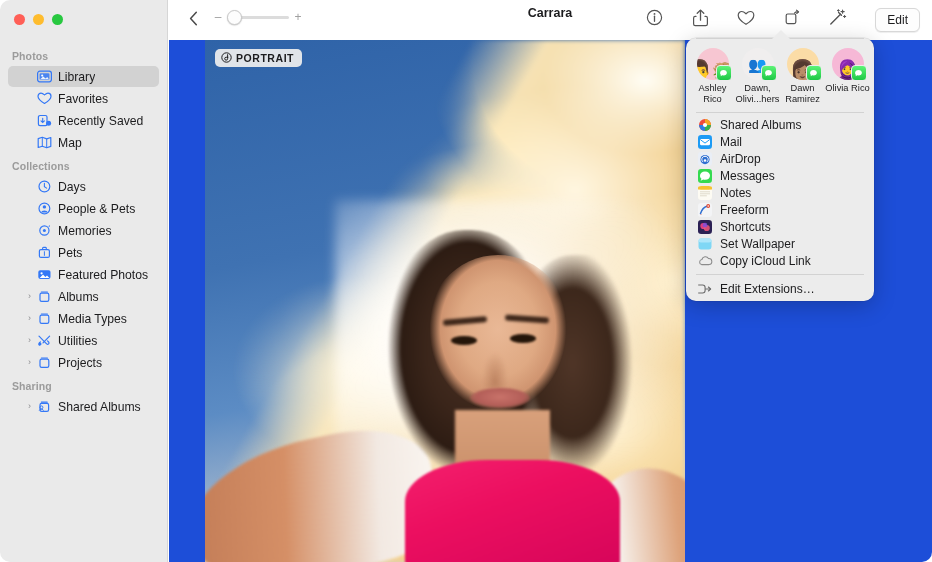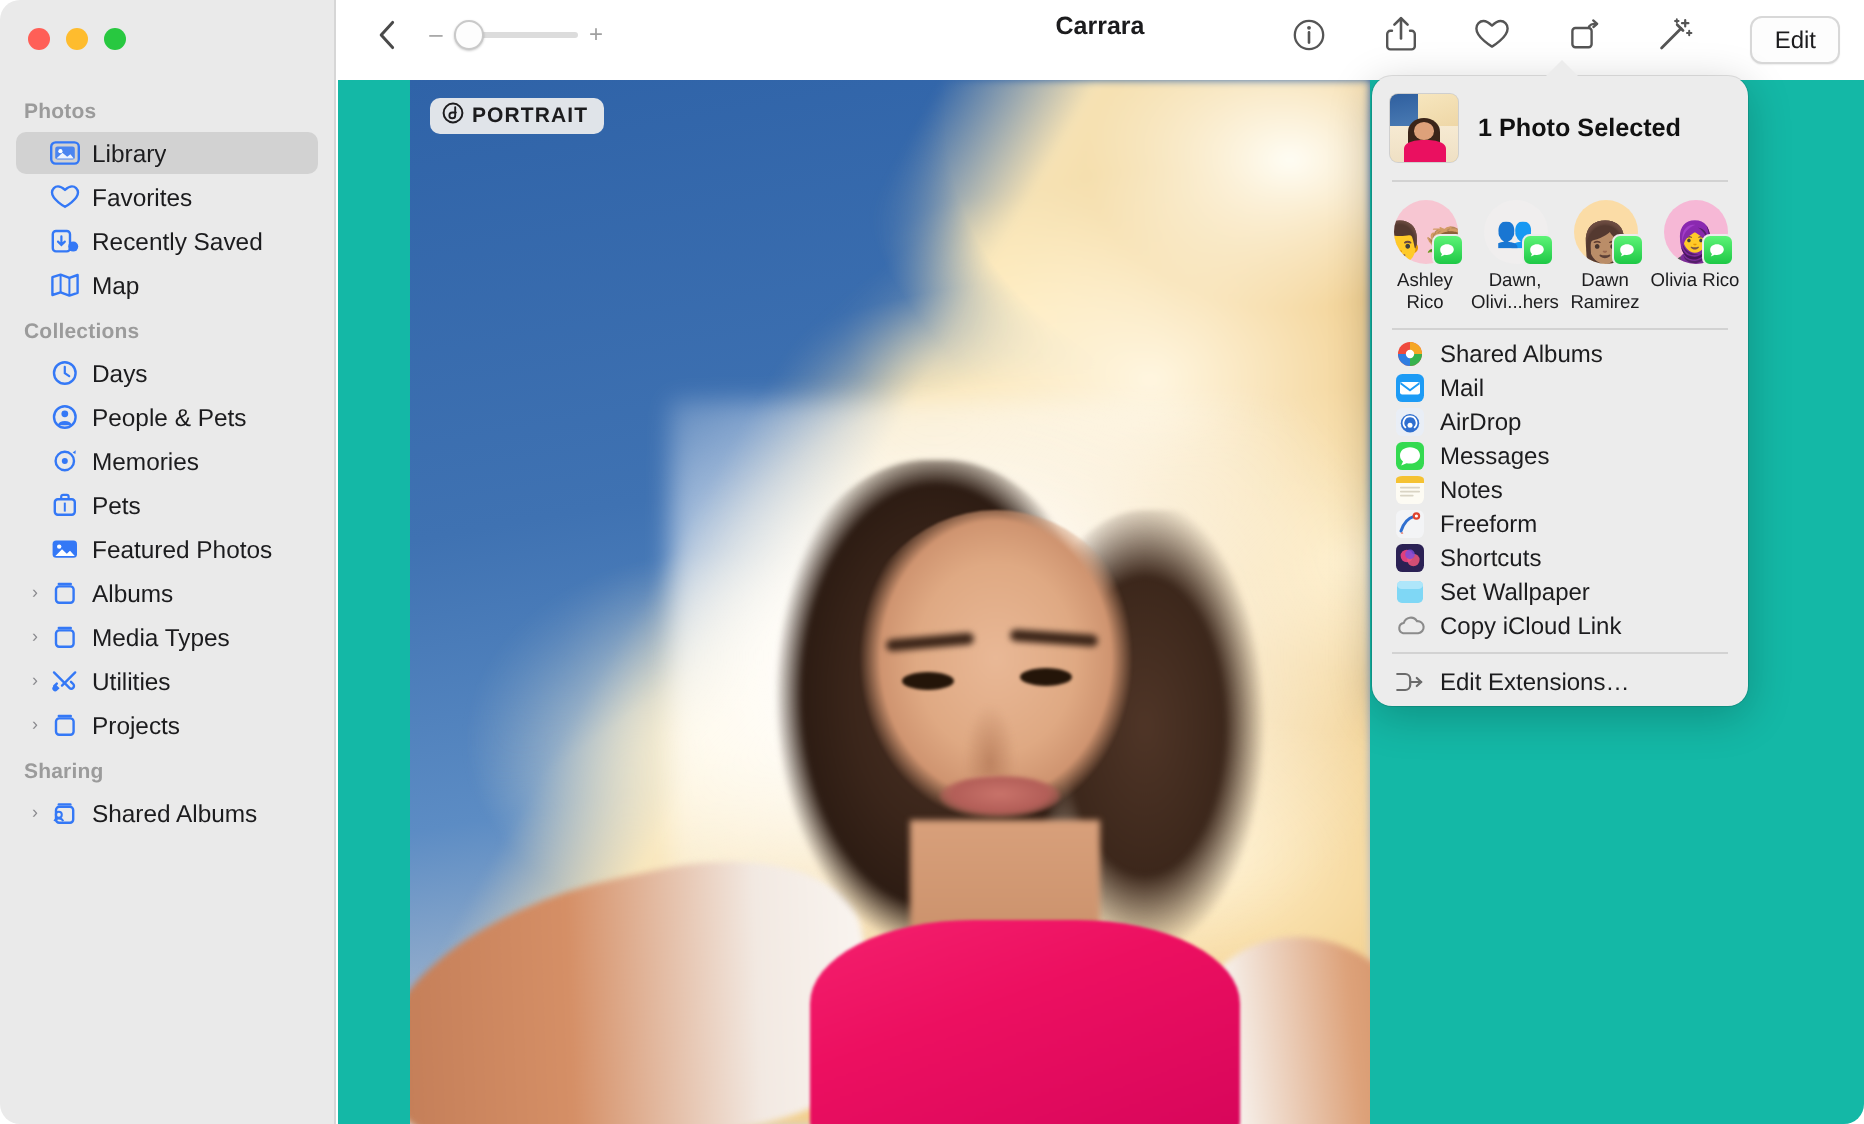"PORTRAIT" .stage { background: #14b8a6 -> #1d4ed8 }
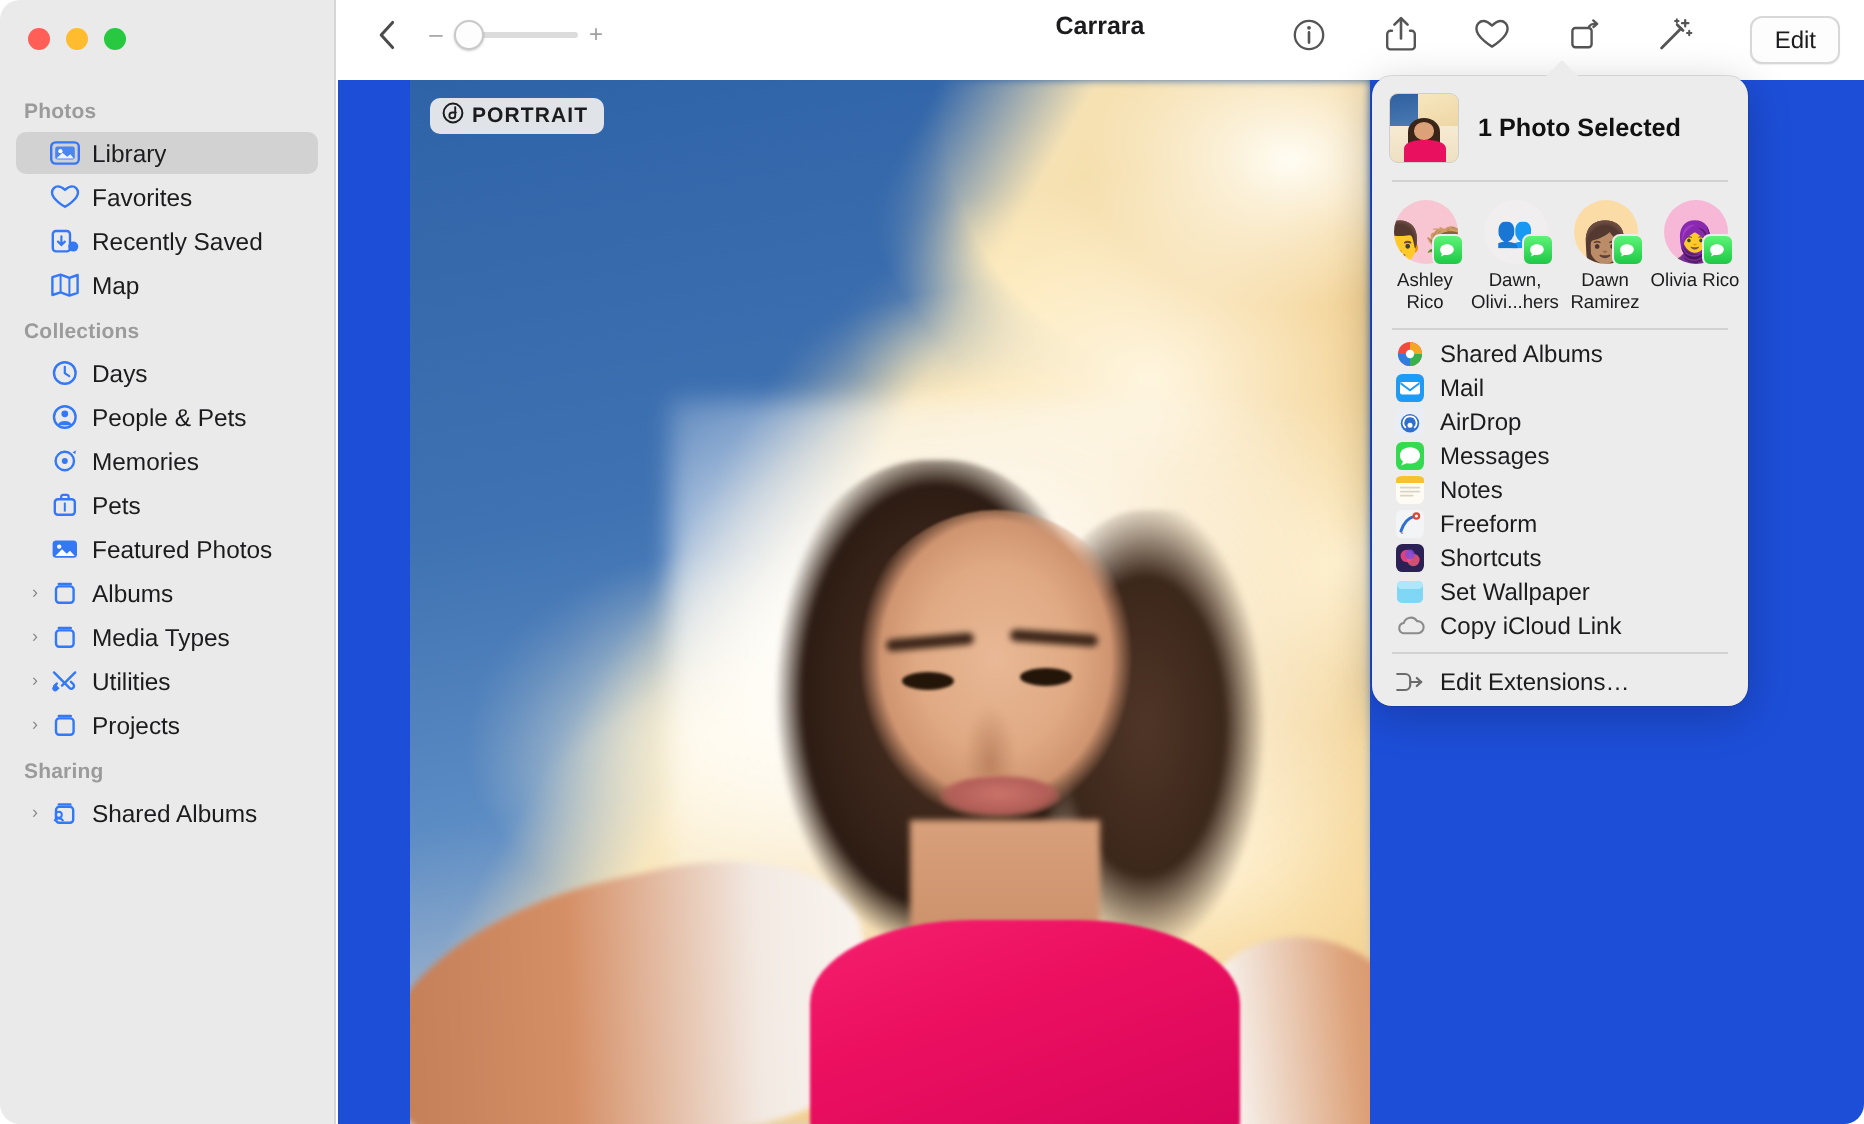"1 Photo Selected" div.pop-head { html: <div> <div> <div></div> <div></div> <div></div> <div></div> <div></div> <div></div> </div> <div>1 Photo Selected</div> </div> -> none }
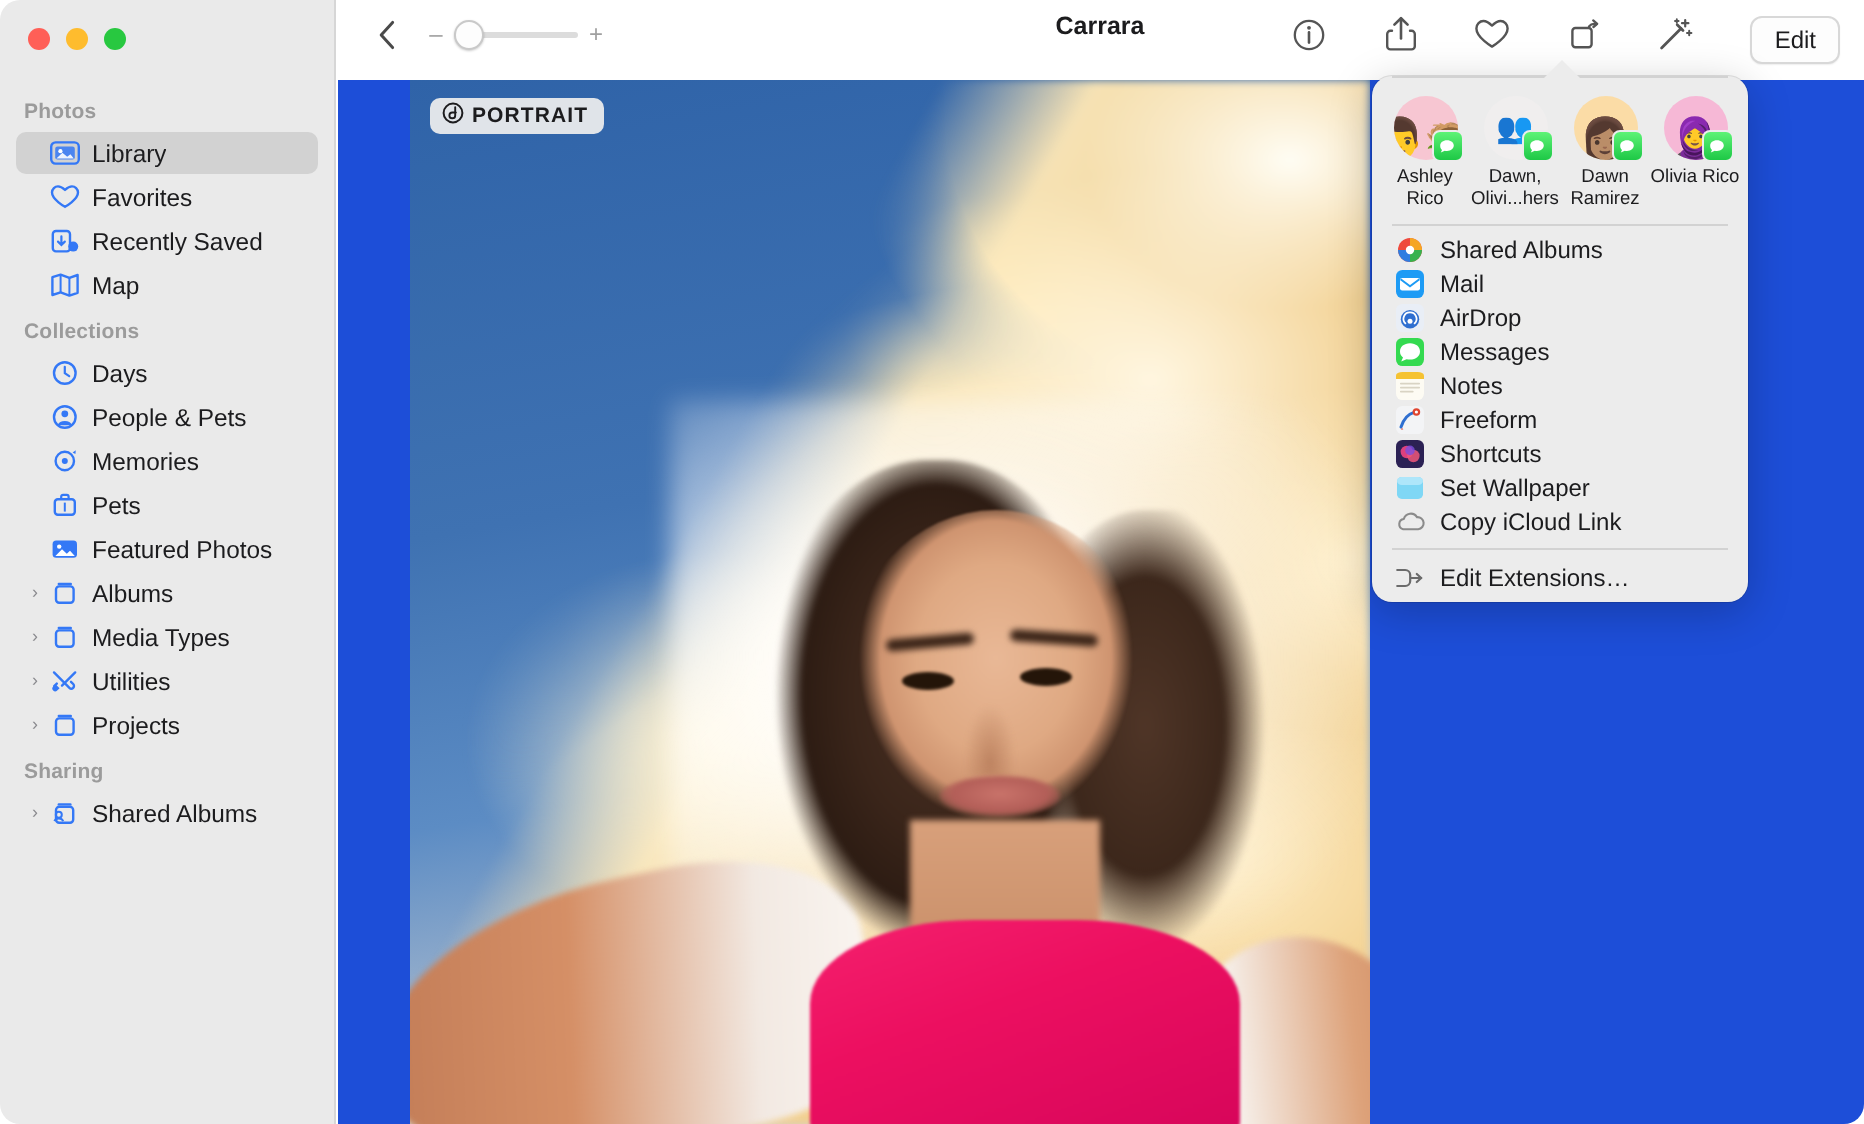"Library" .sb-item { padding-left: 4px -> 16px }
